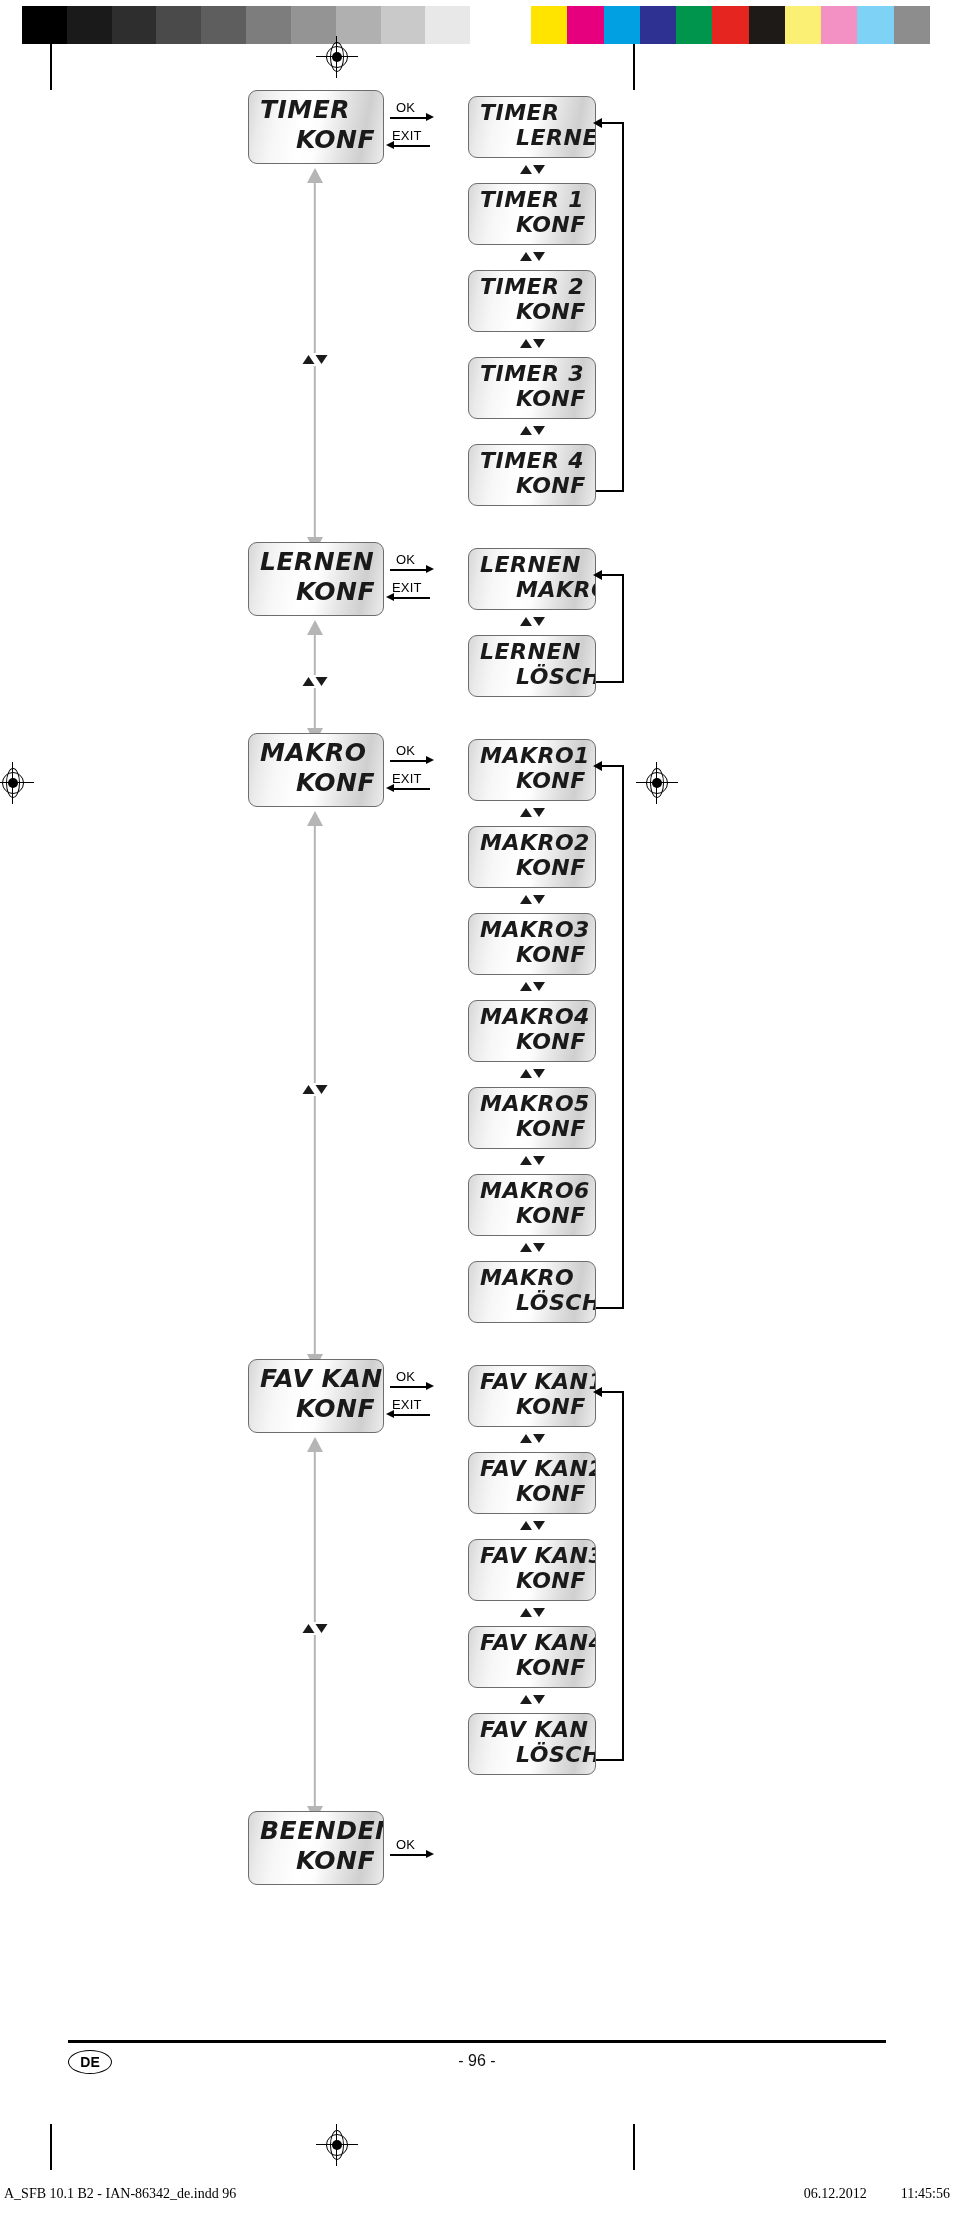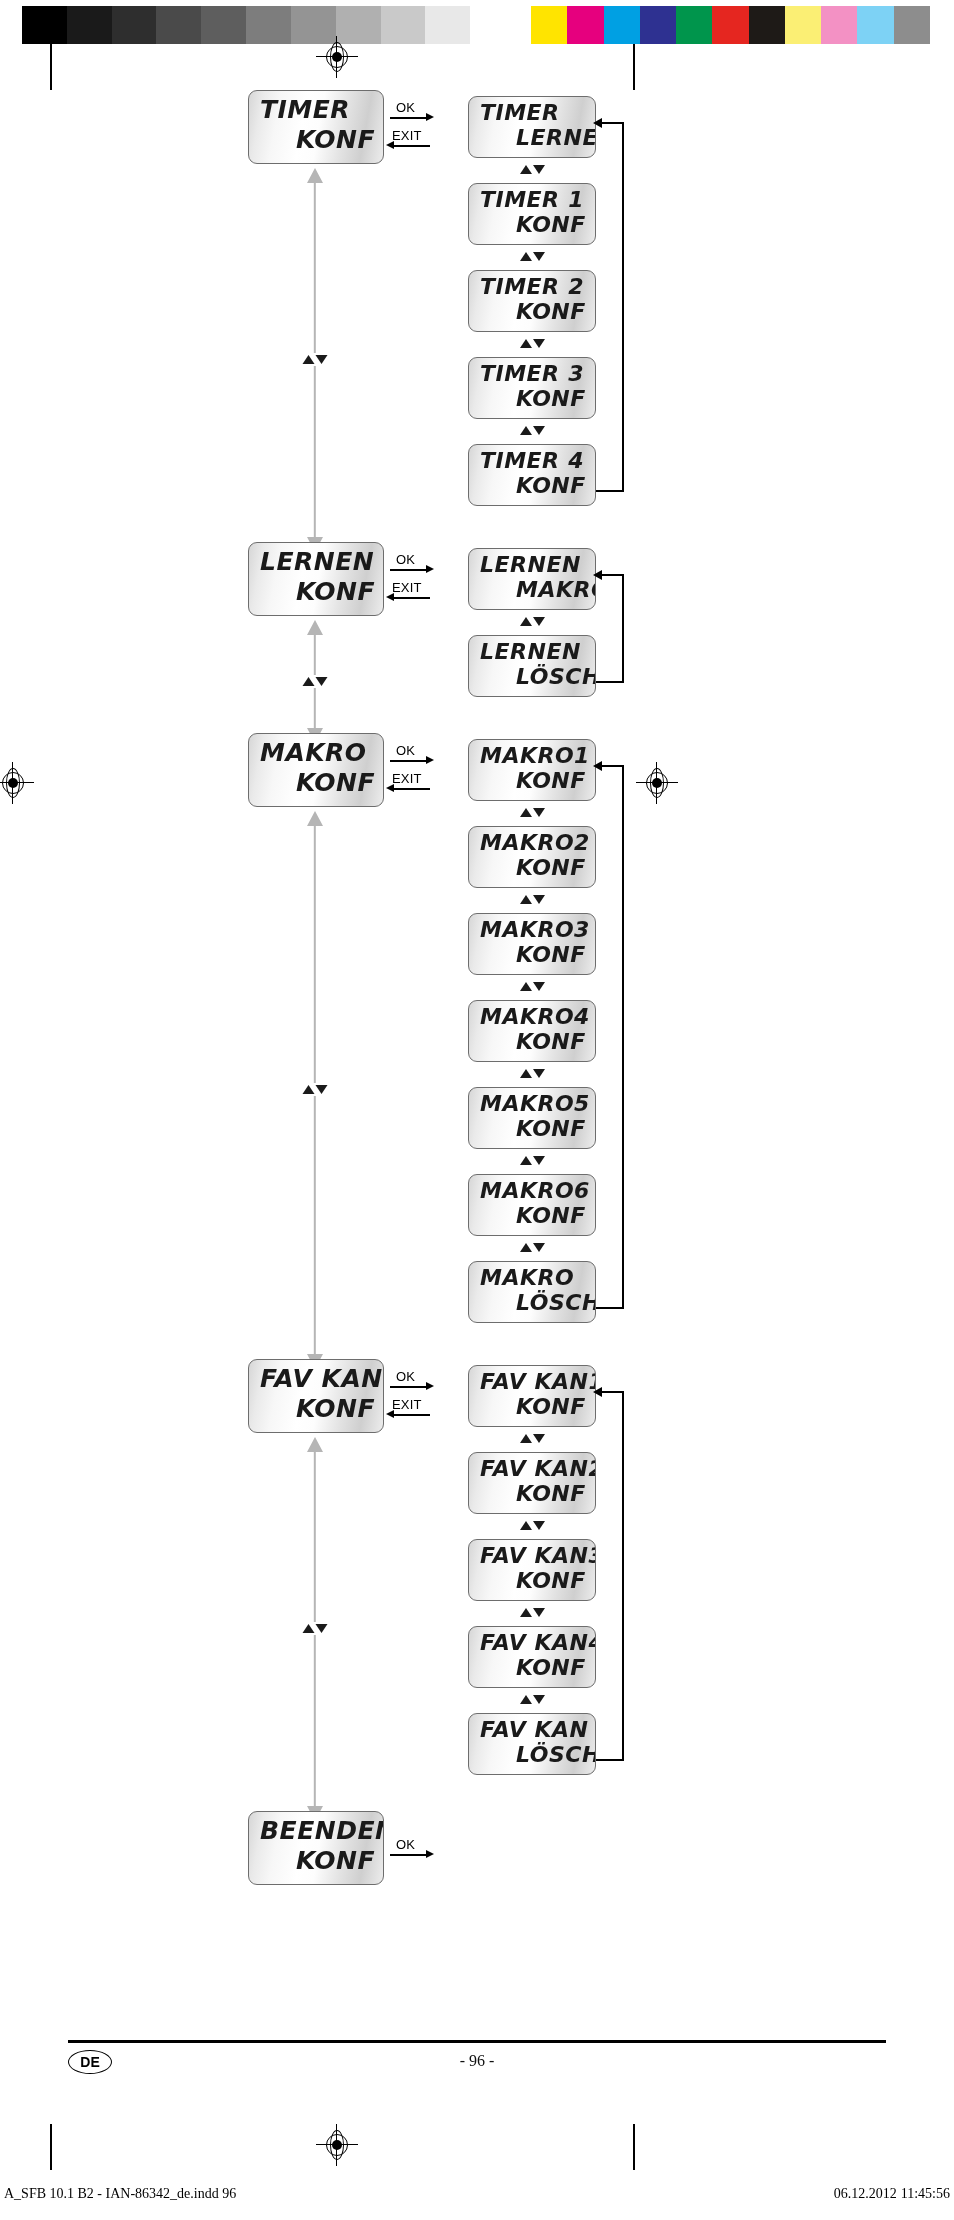"- 96 -" #page-number { font-family: Liberation Serif, serif -> Liberation Sans, sans-serif }
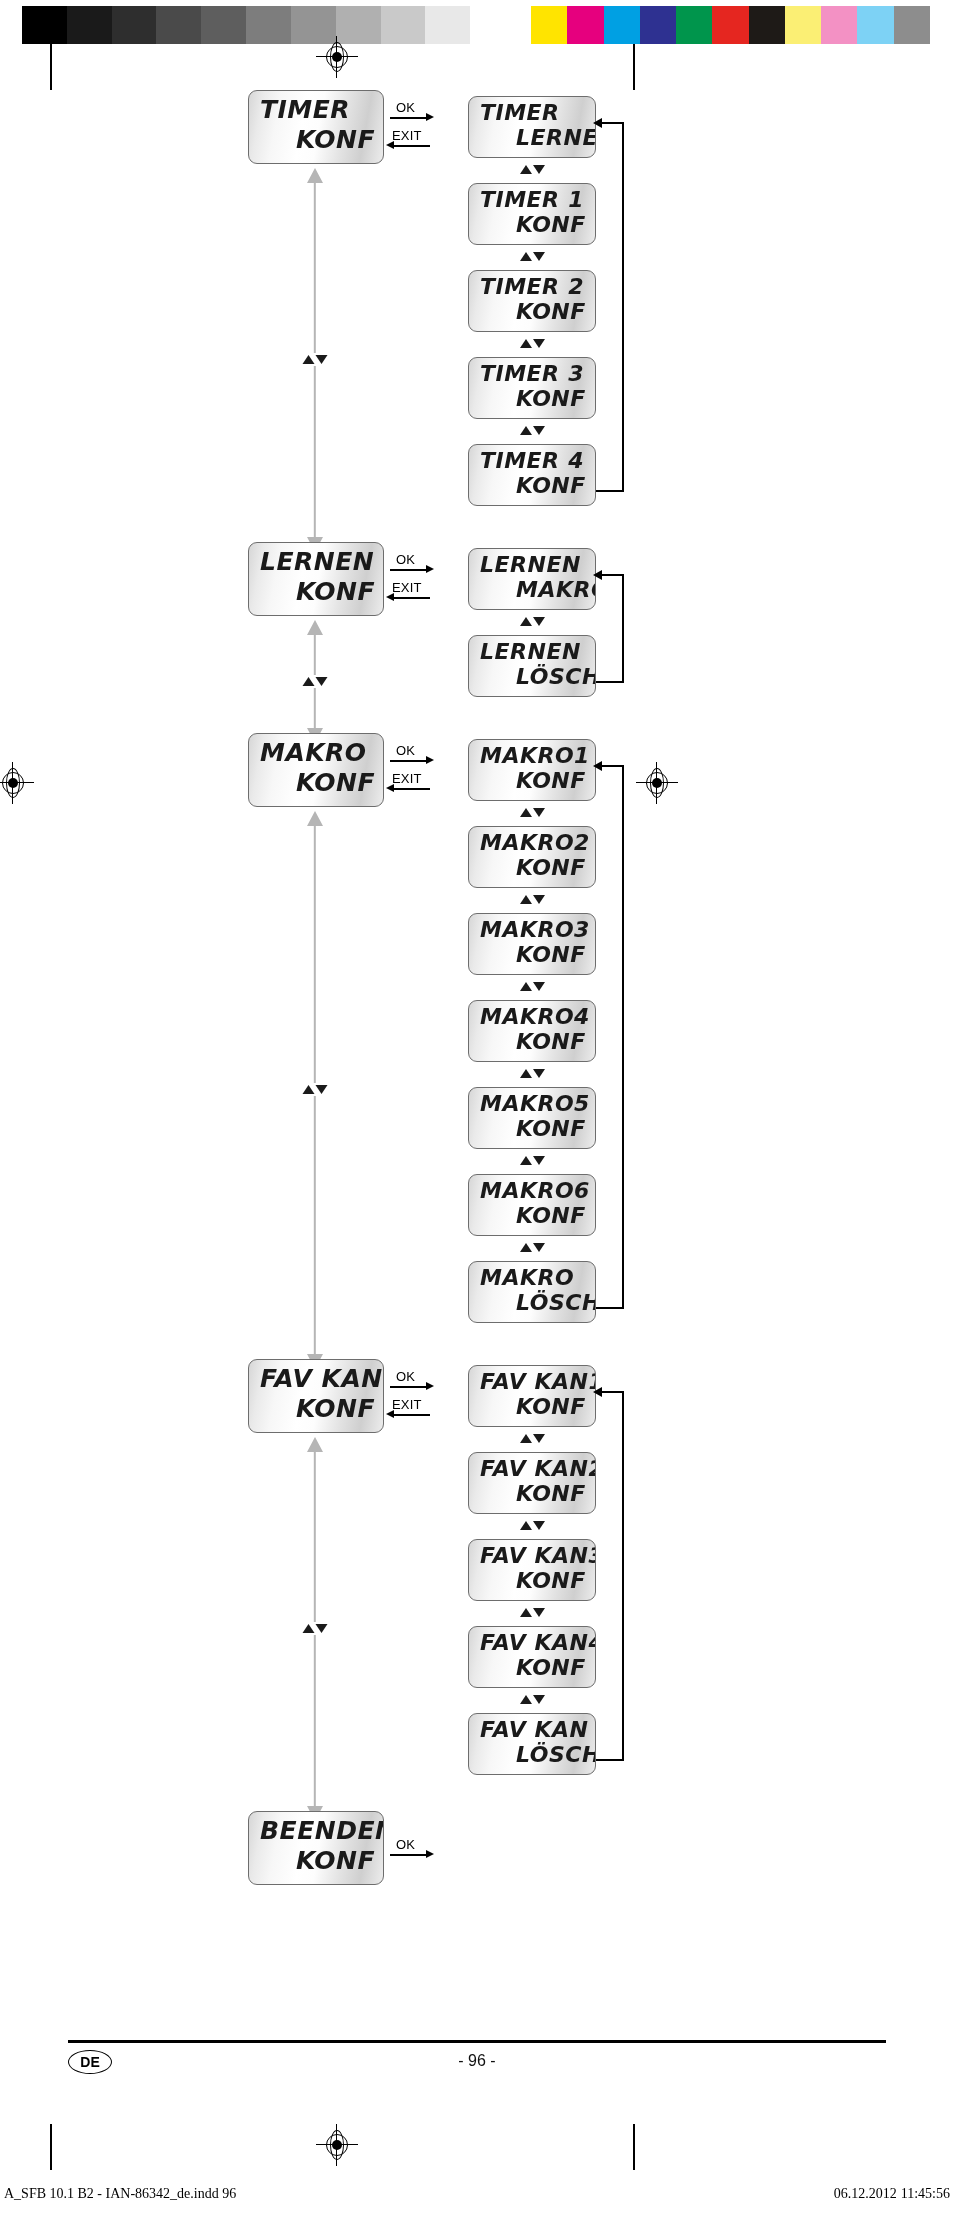"06.12.2012" #slug .right-part { gap: 4px -> 34px }
